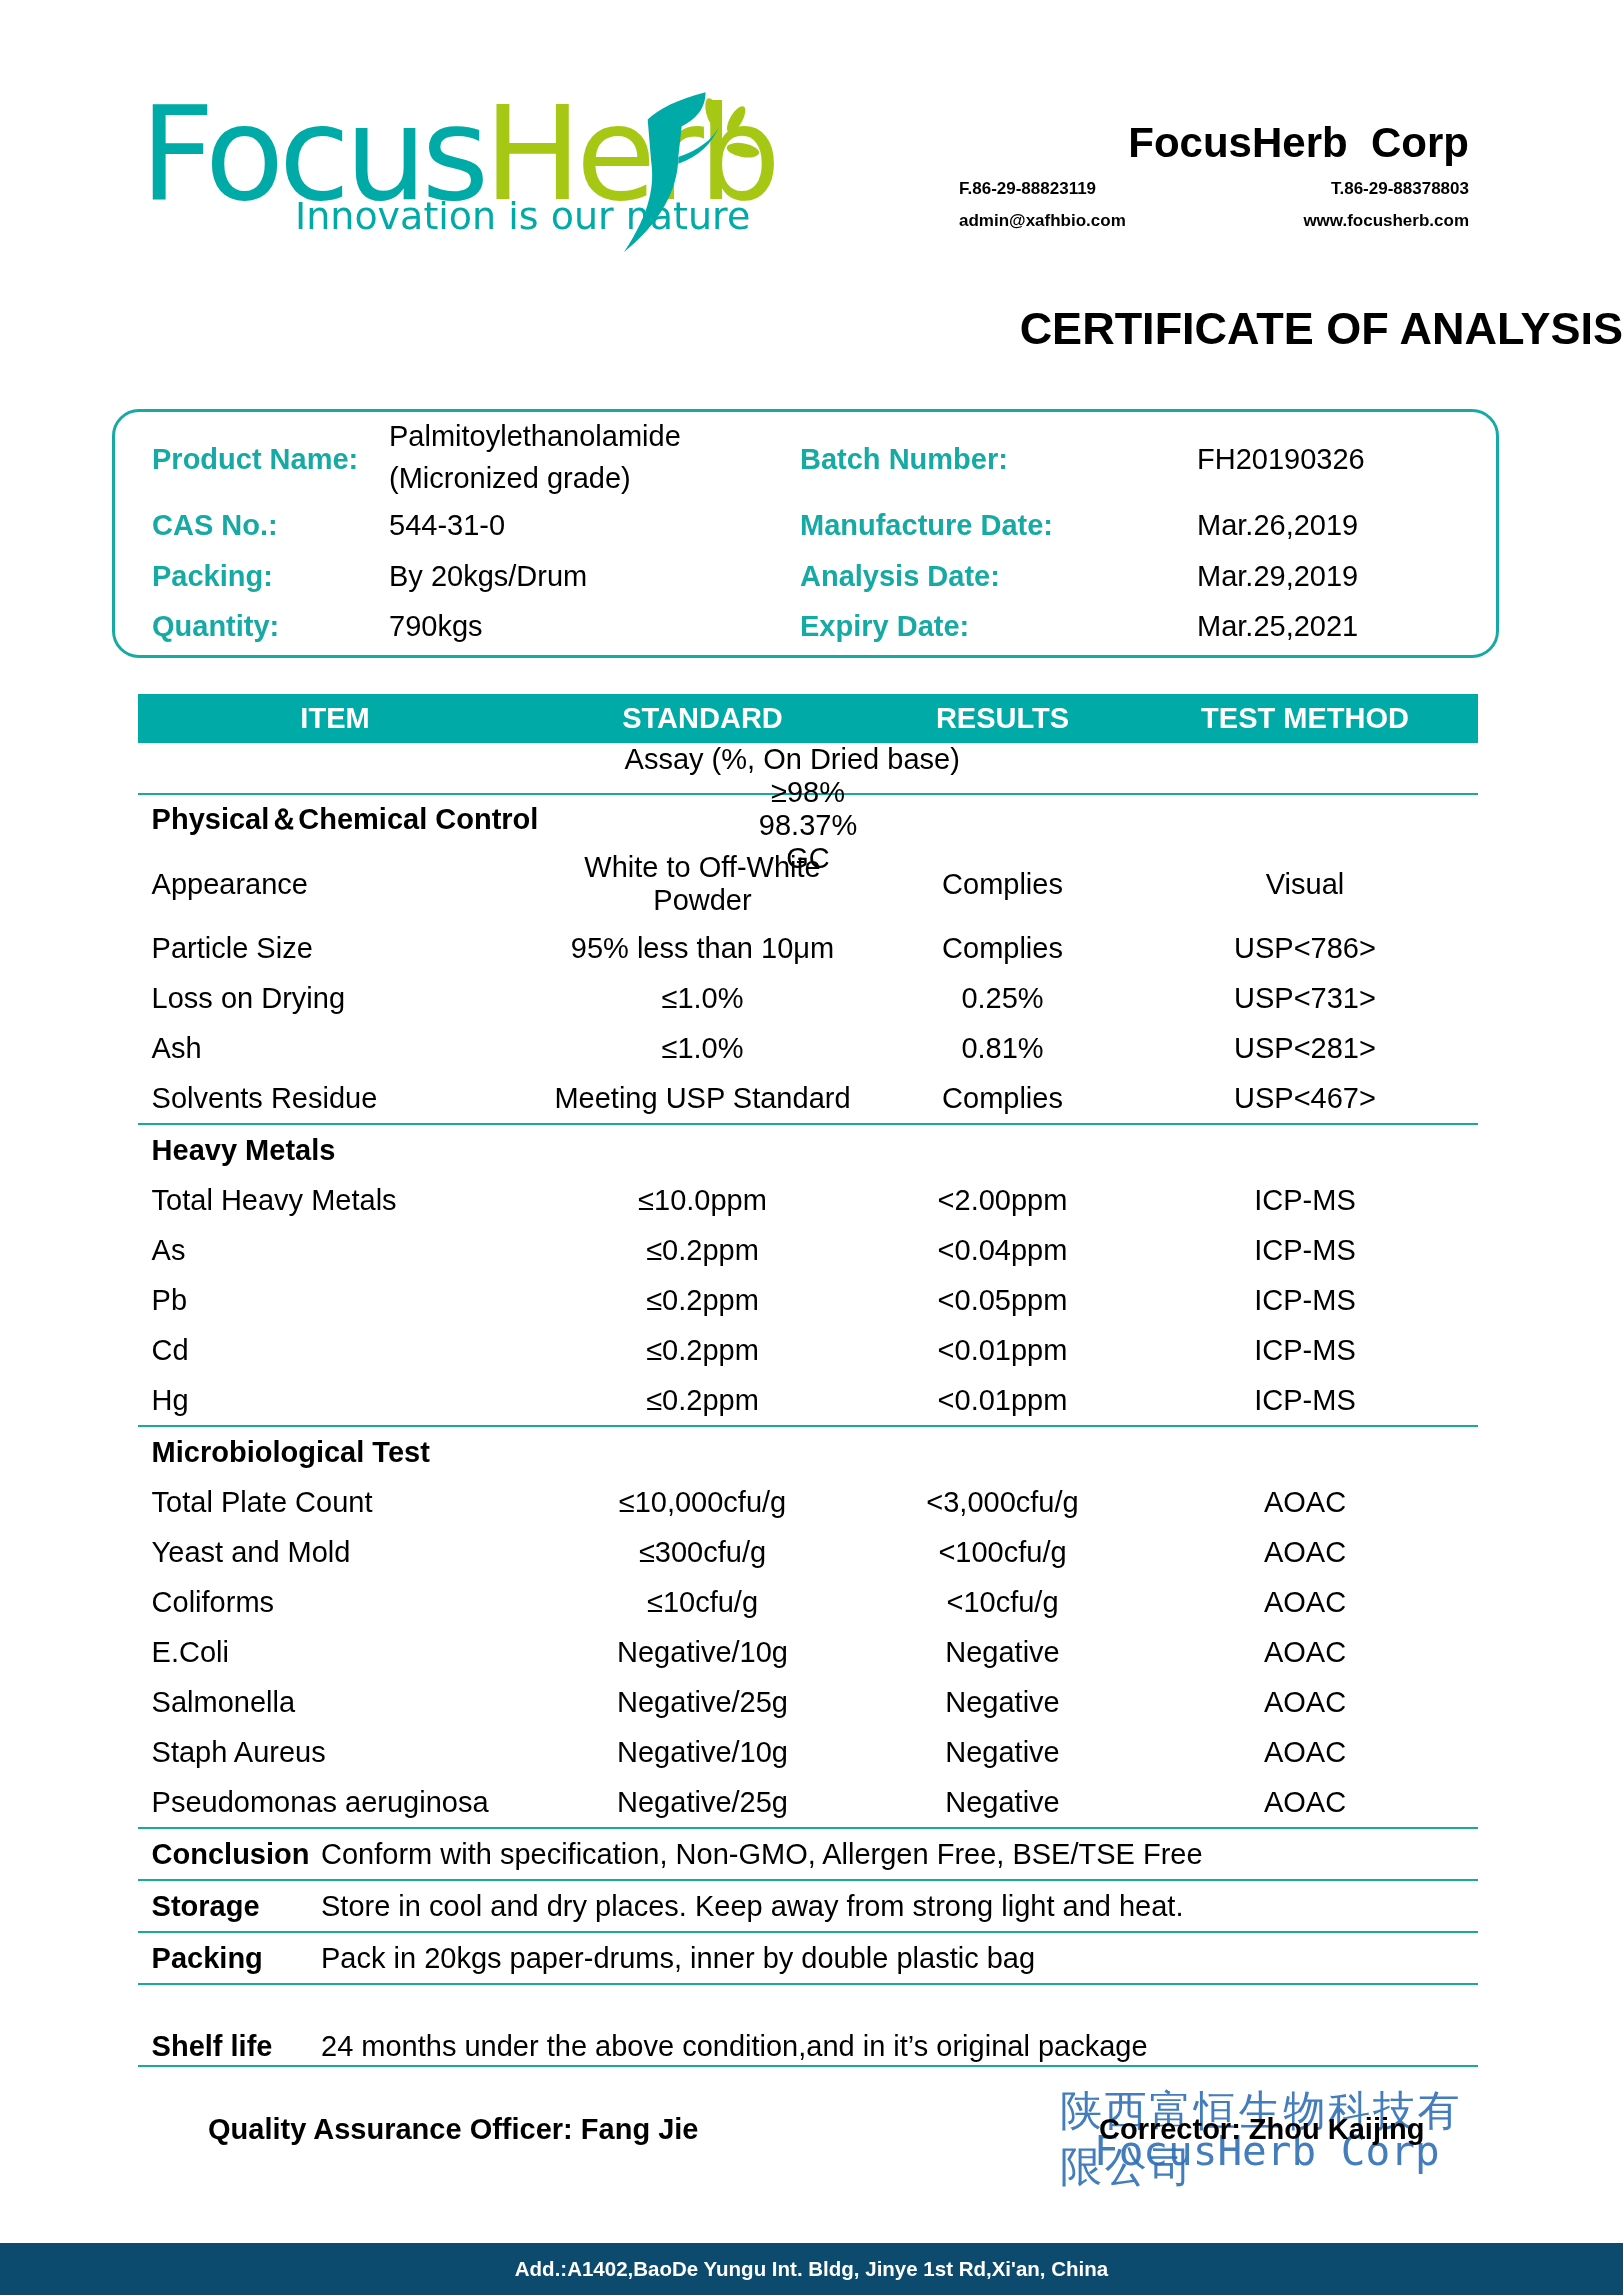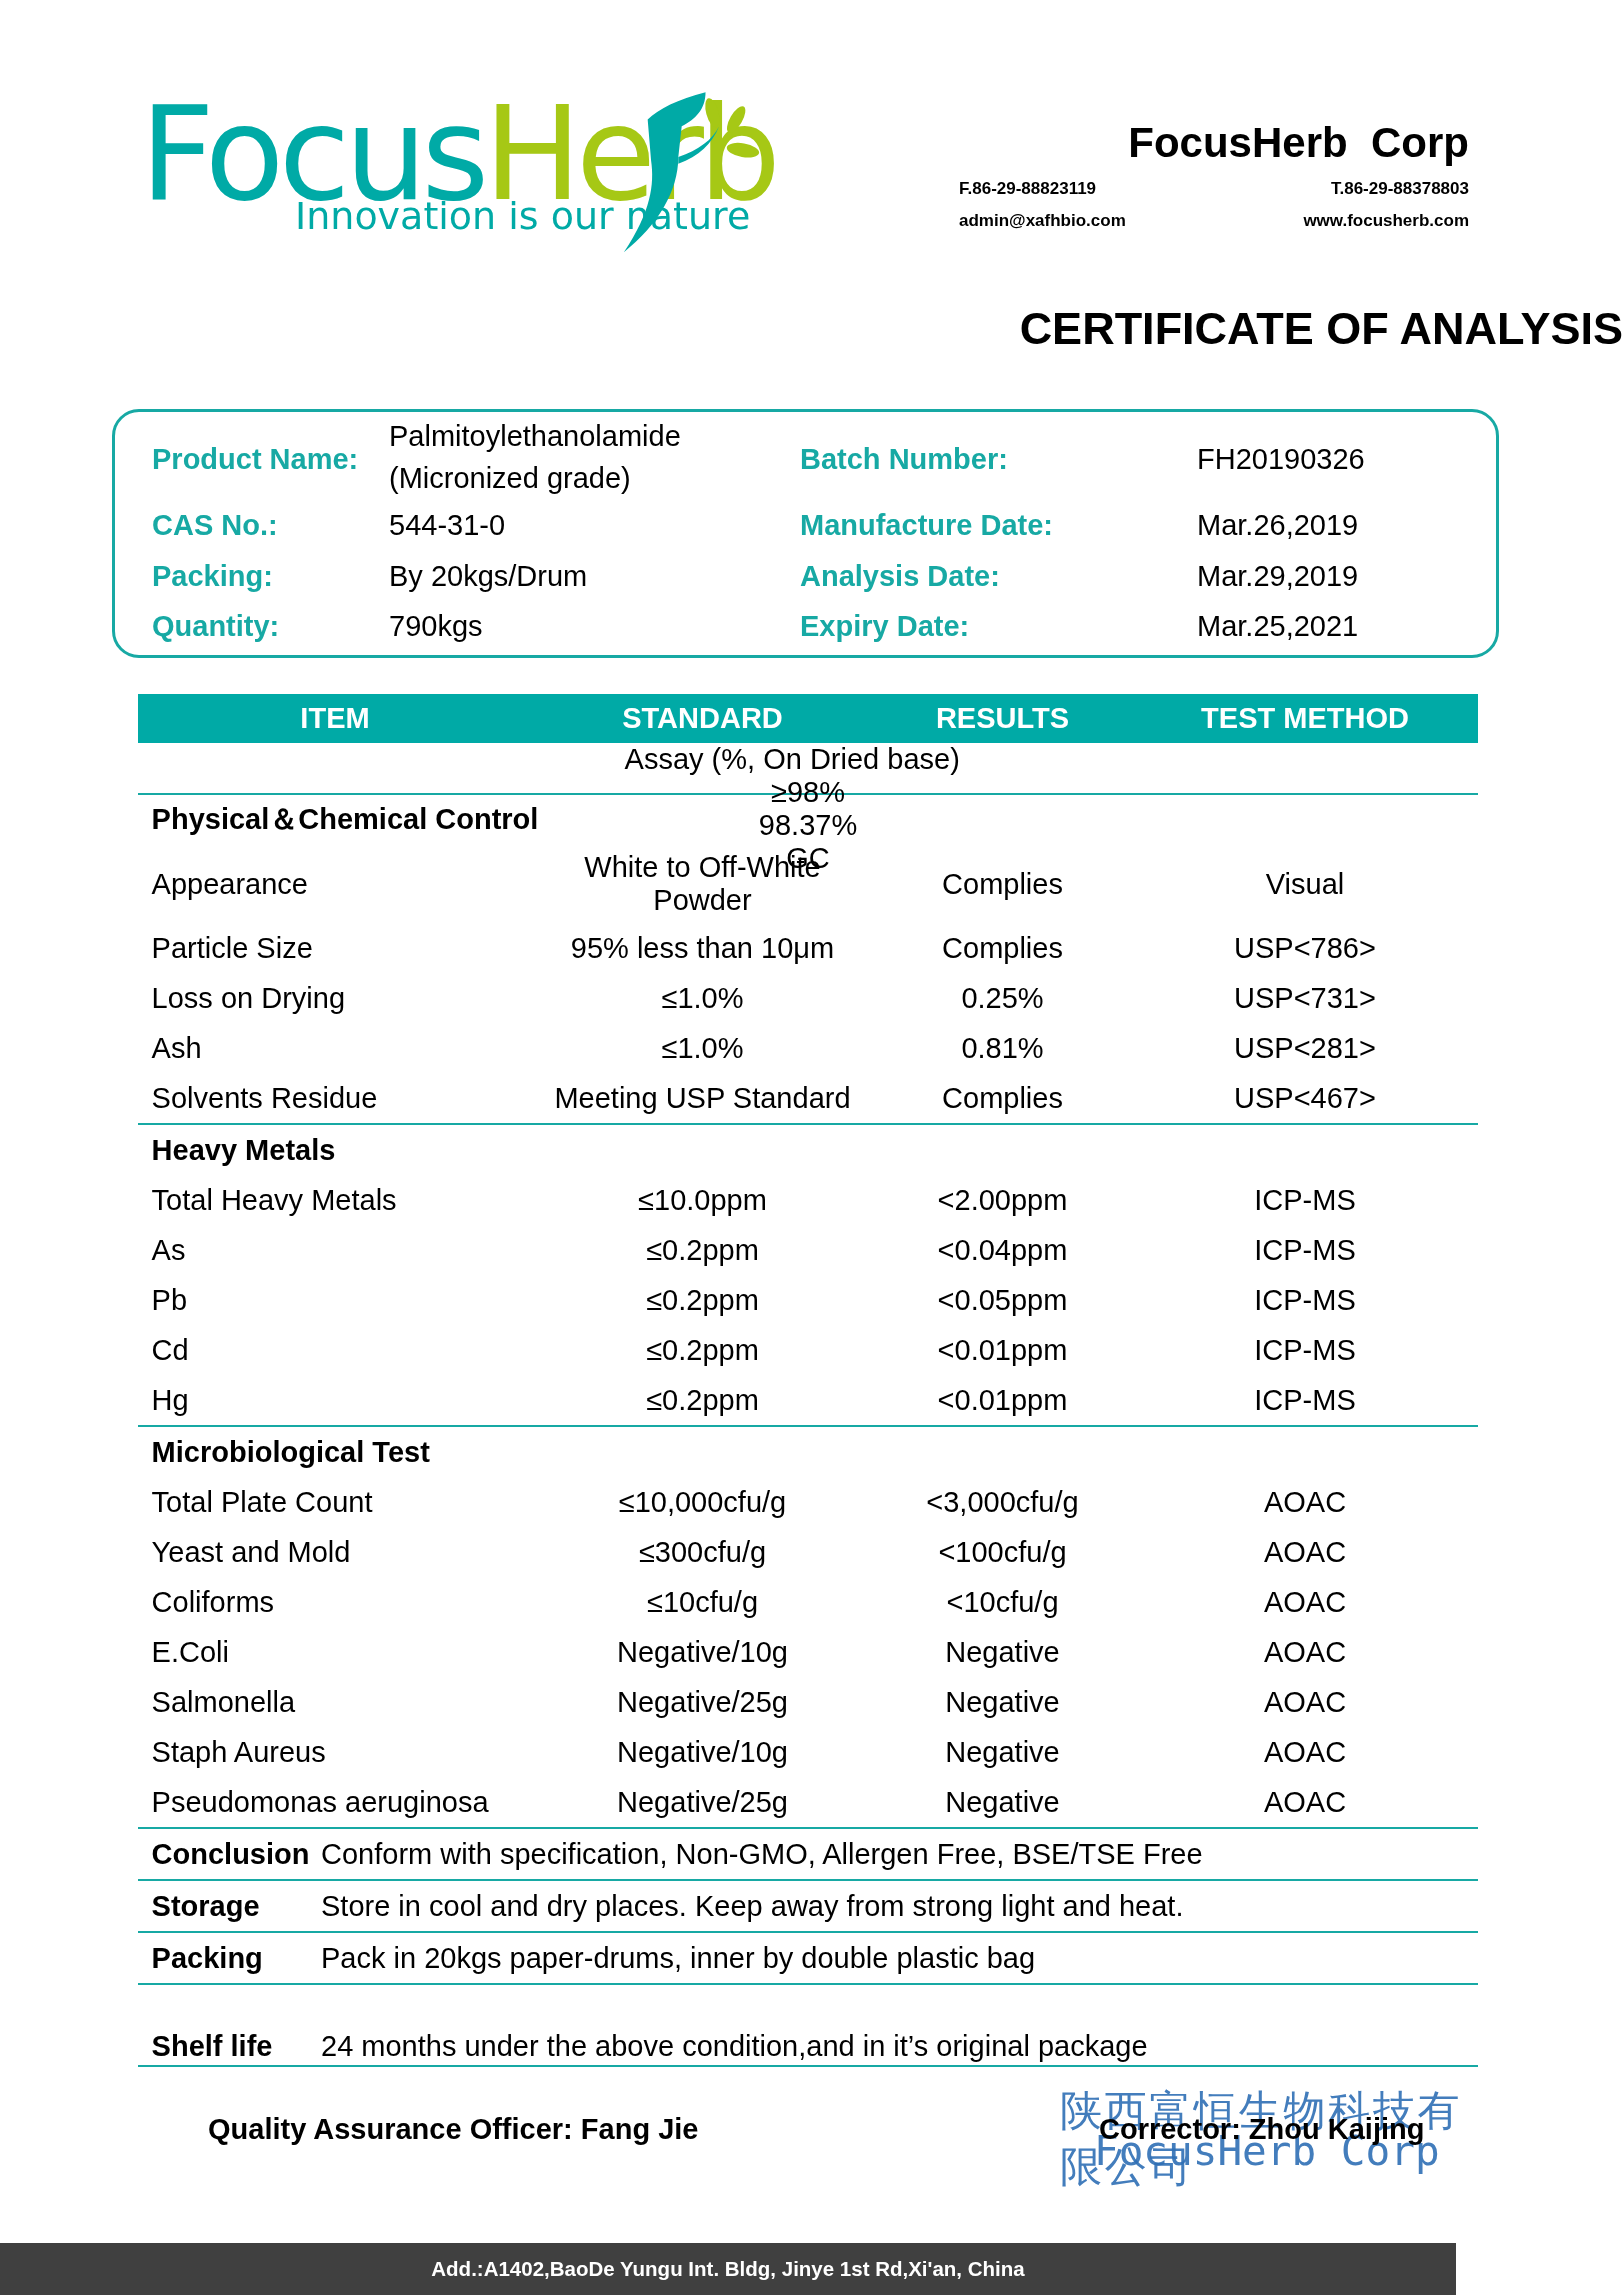"Add.:A1402,BaoDe Yungu Int. Bldg, Jinye" #footer { background: #404040 -> #0c4a6e; width: 1456px -> 1623px }
